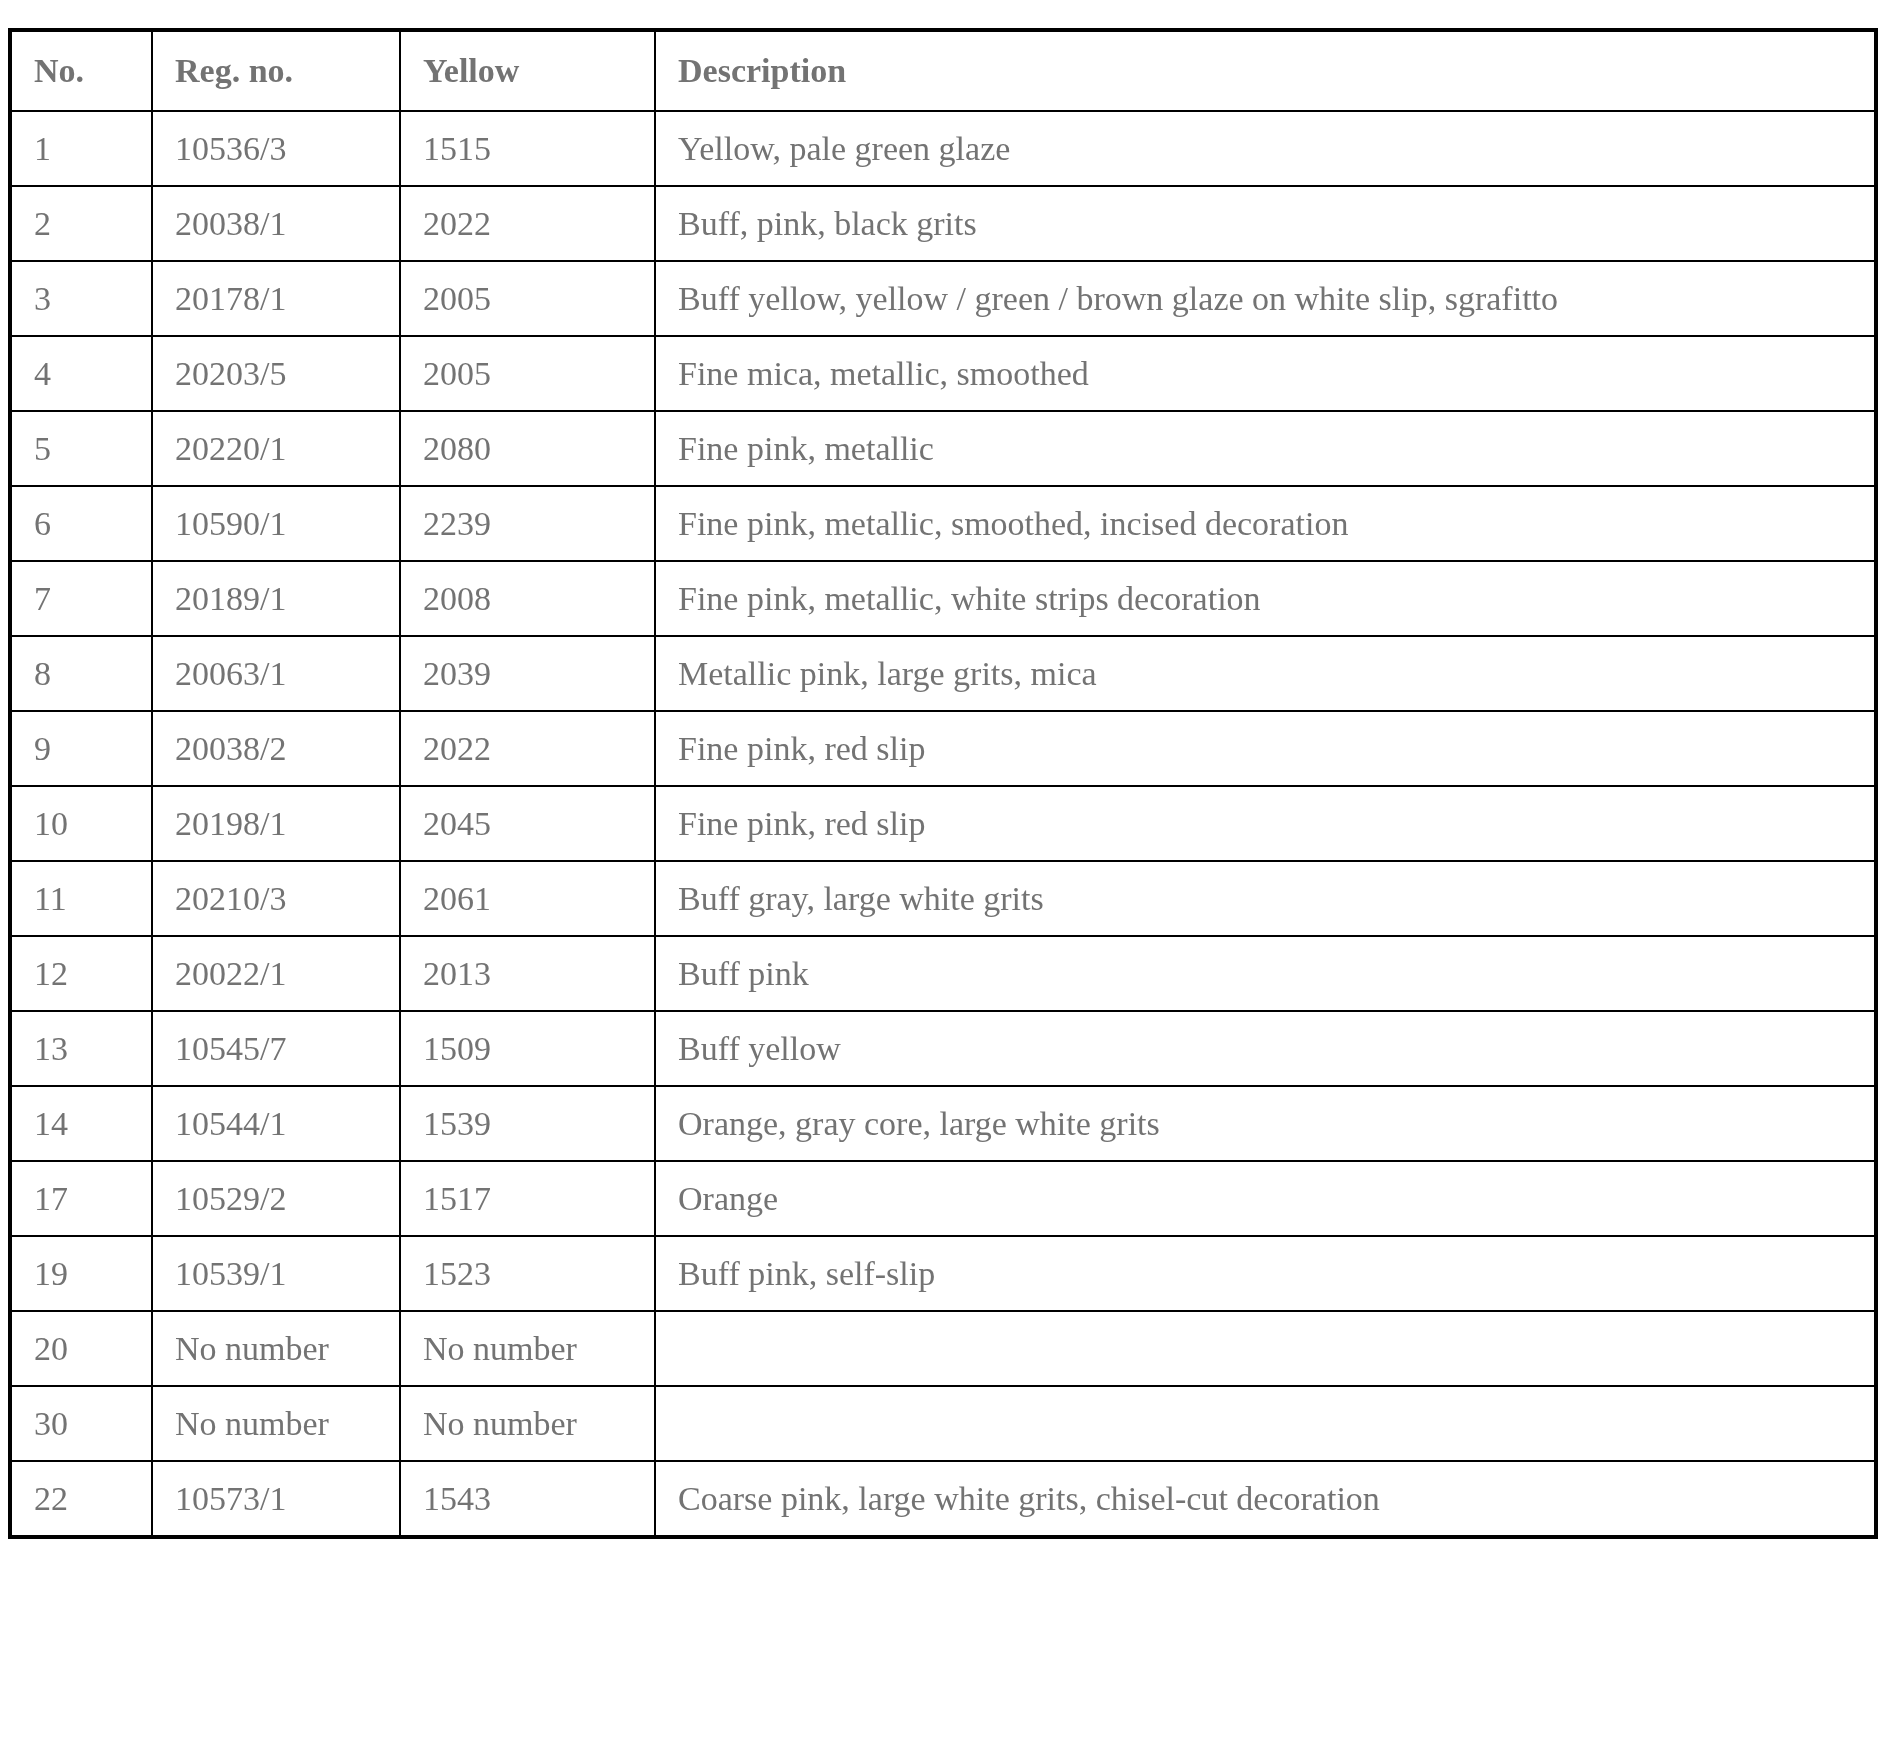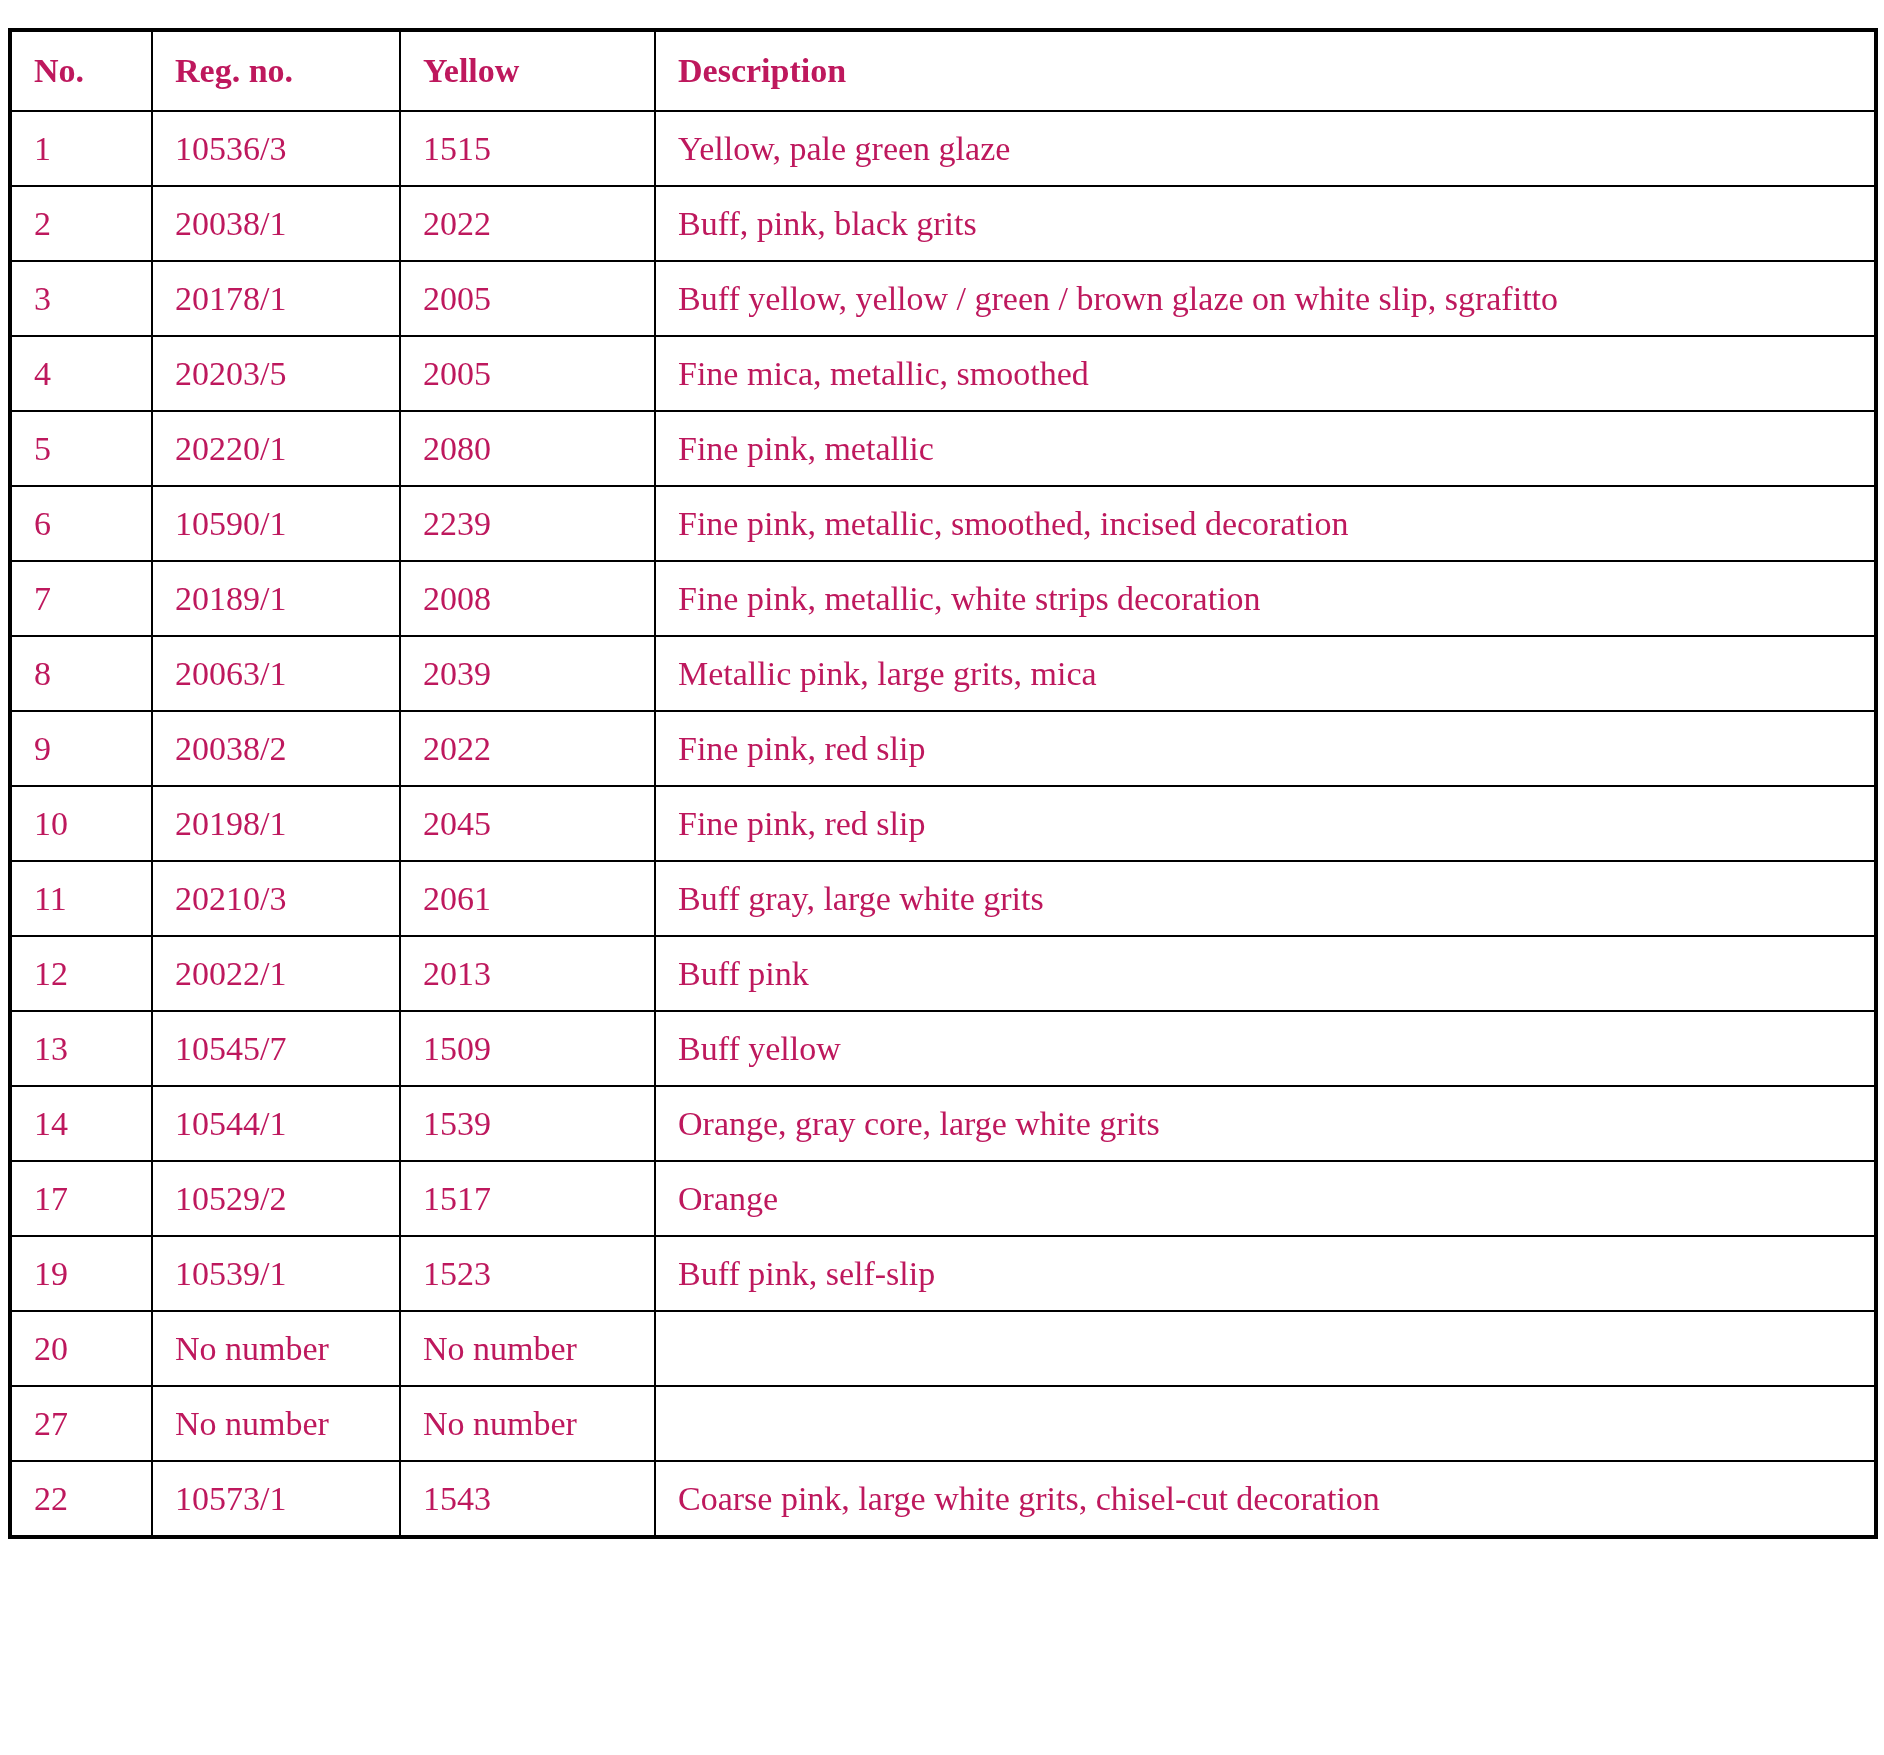"No." .page { color: #be185d -> #737373 }
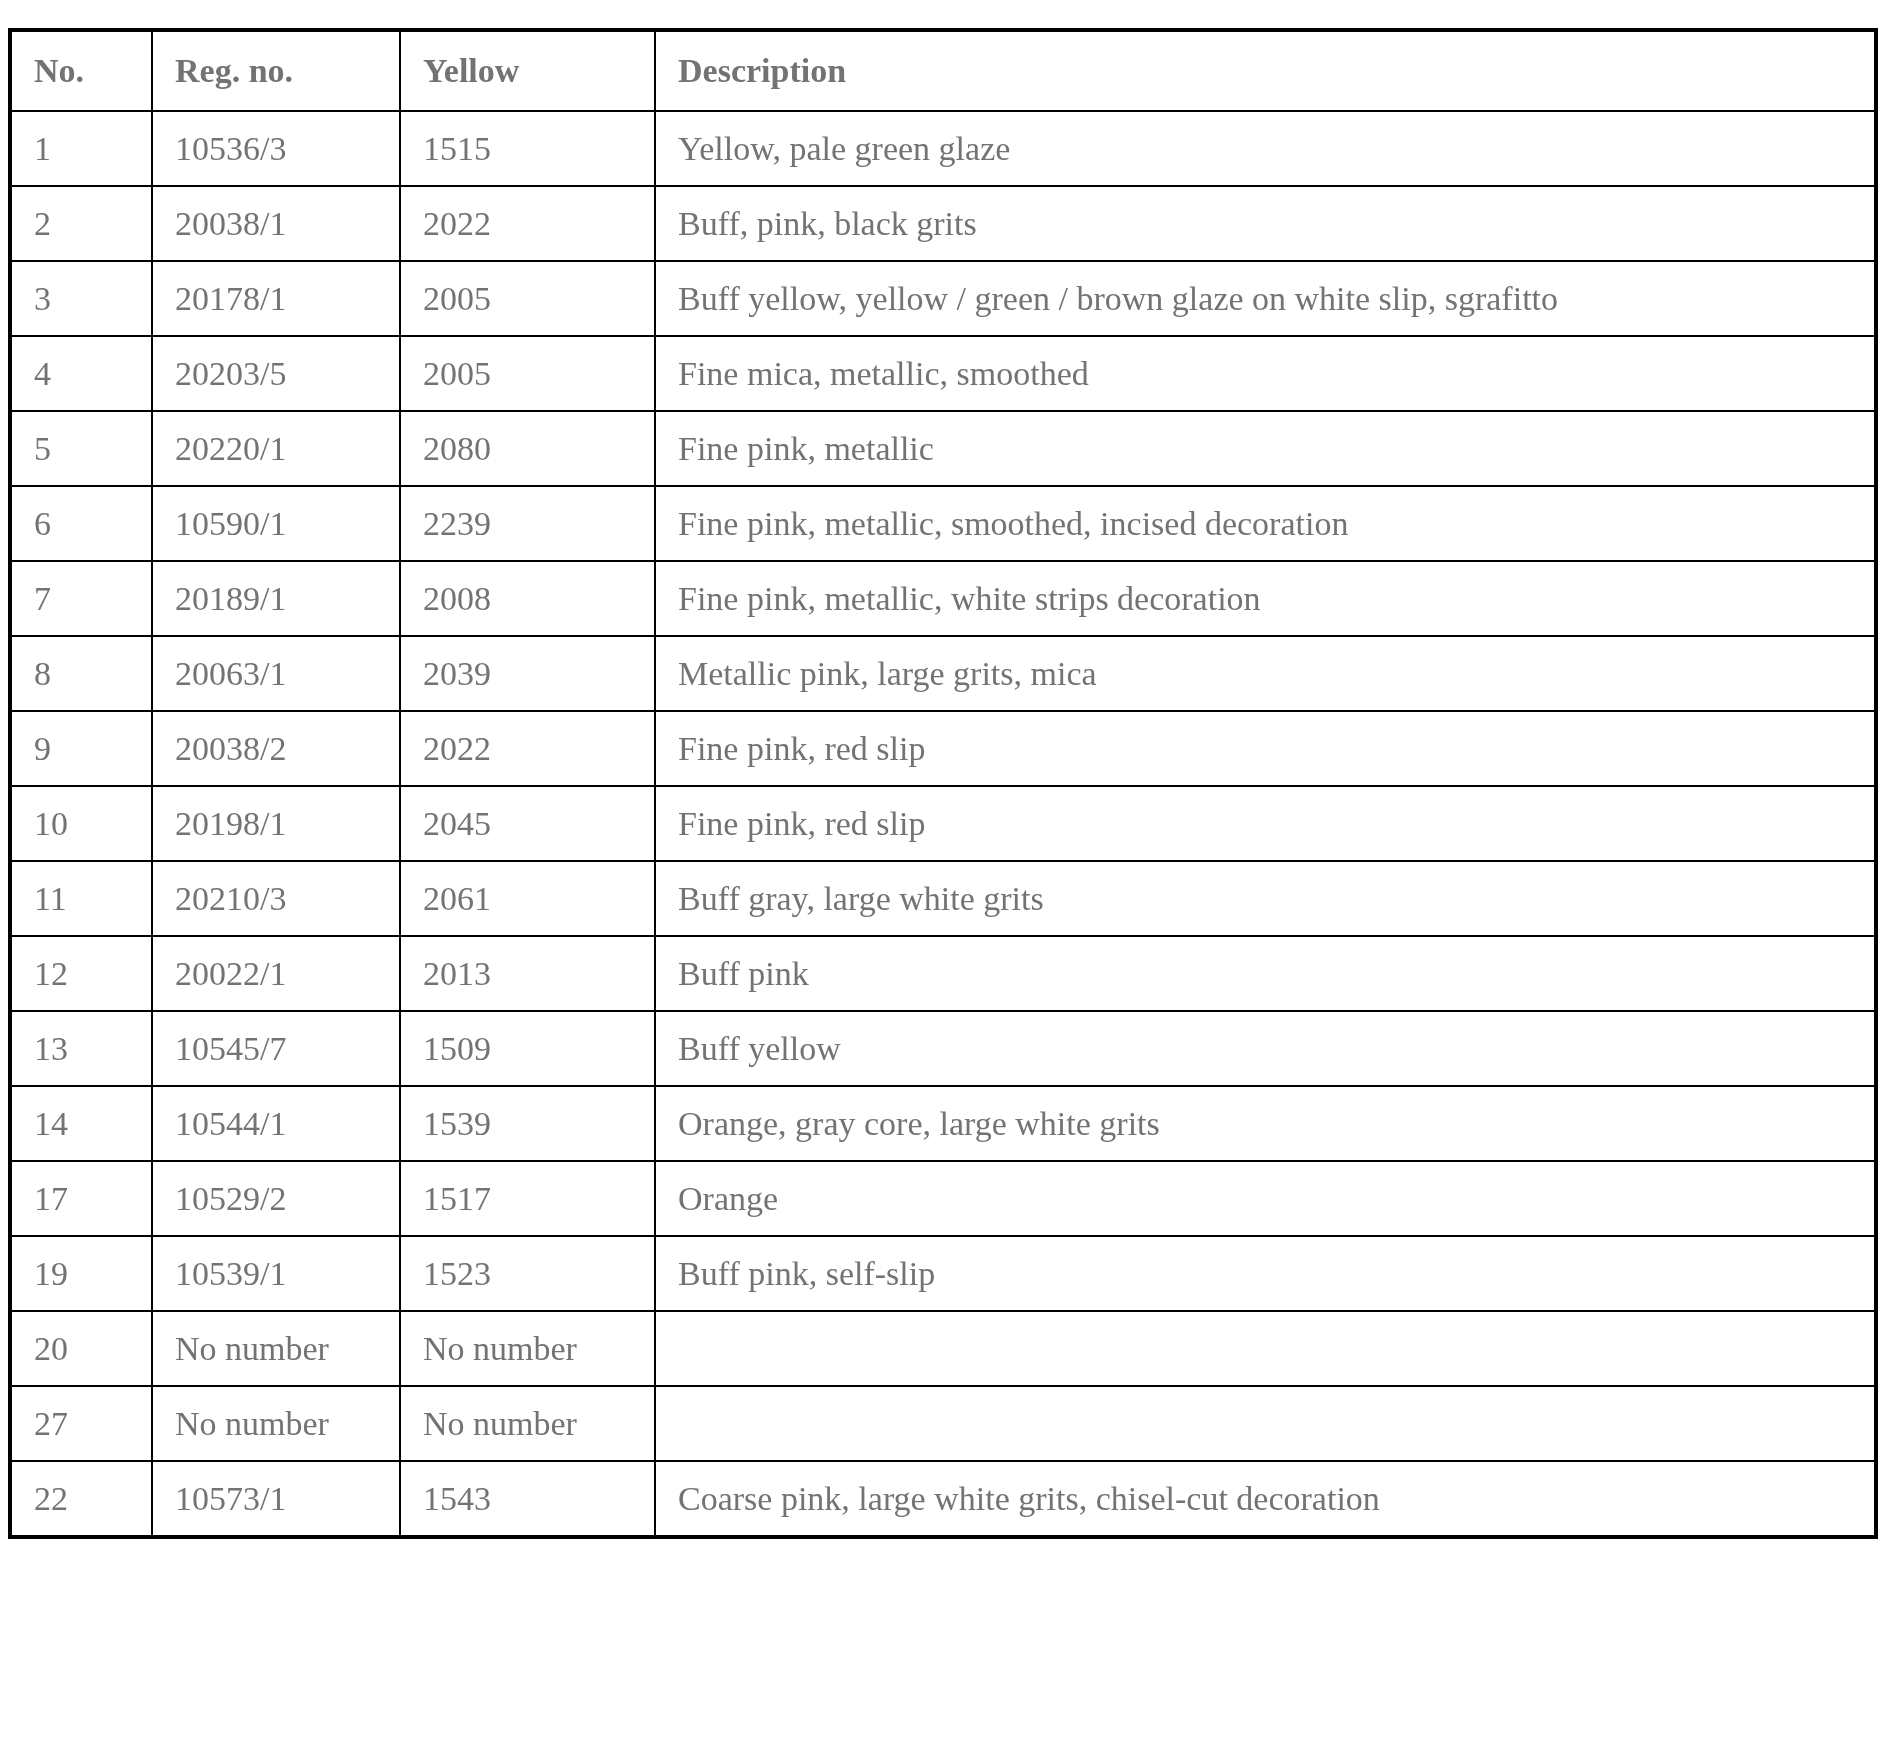"27" td { text: 27 -> 30 }
